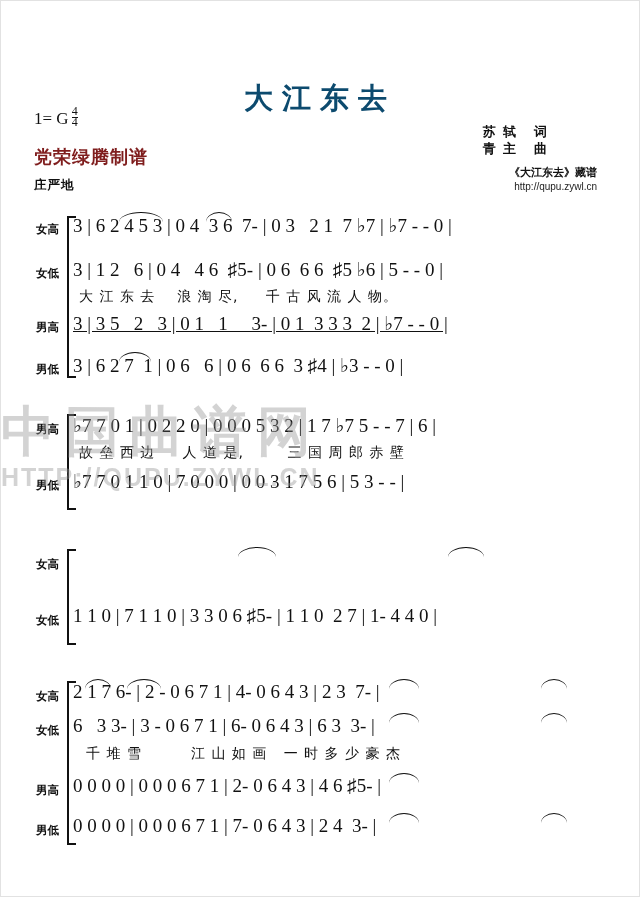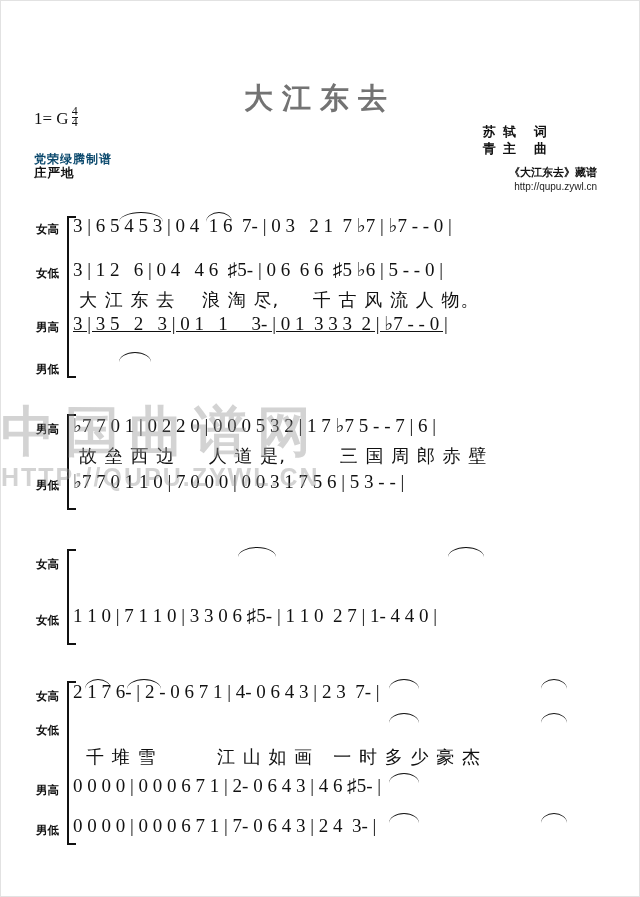"大江东去" .title { color: #737373 -> #0c4a6e }
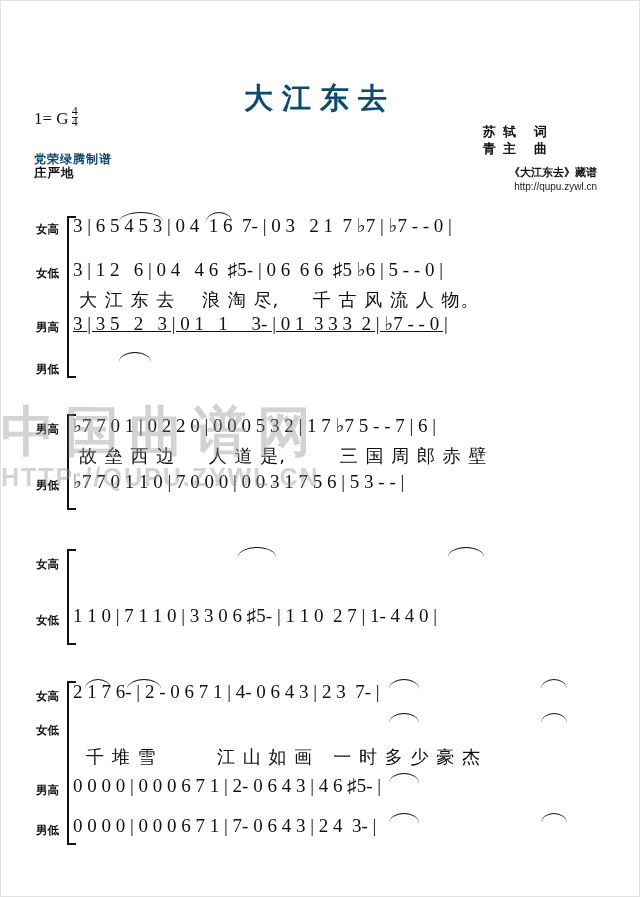"党荣绿腾制谱" .credit-arr { color: #0c4a6e -> #7f1d1d; font-size: 12px -> 18px; top: 150px -> 144px }
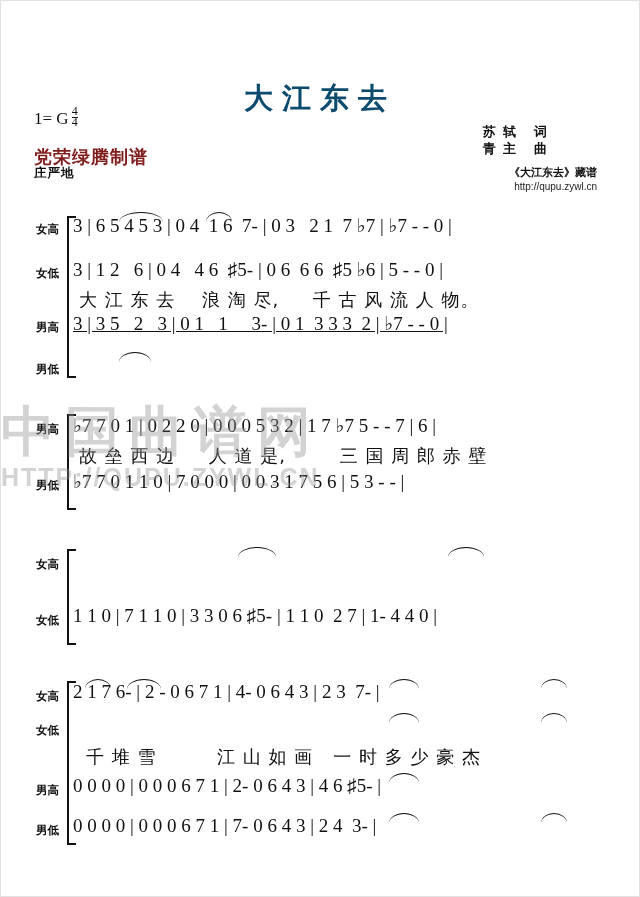"庄严地" .tempo { top: 164px -> 176px }
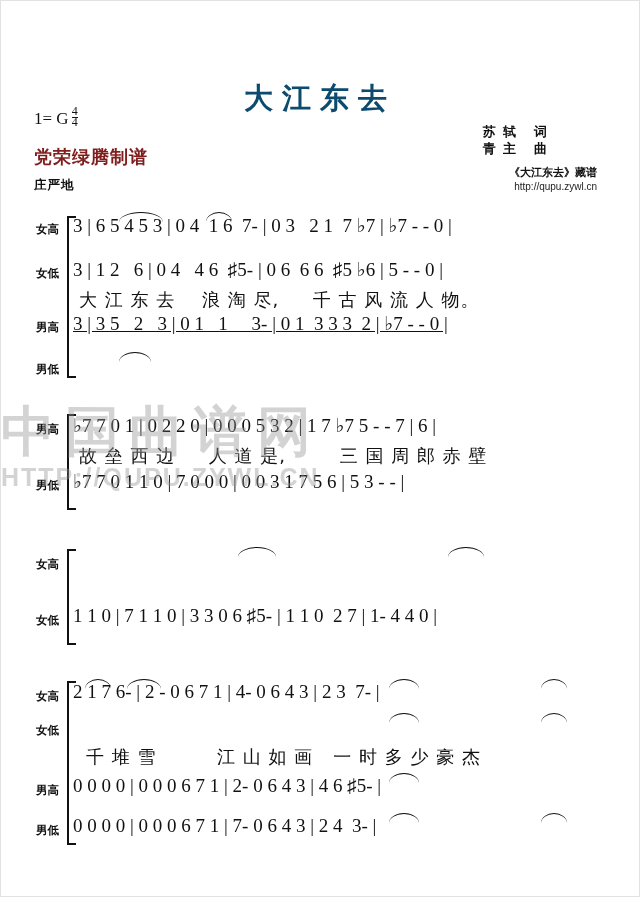"3 | 6 5 4" div.notes { text: 5 4 5 3 | 0 4  1 -> 2 4 5 3 | 0 4  3 }
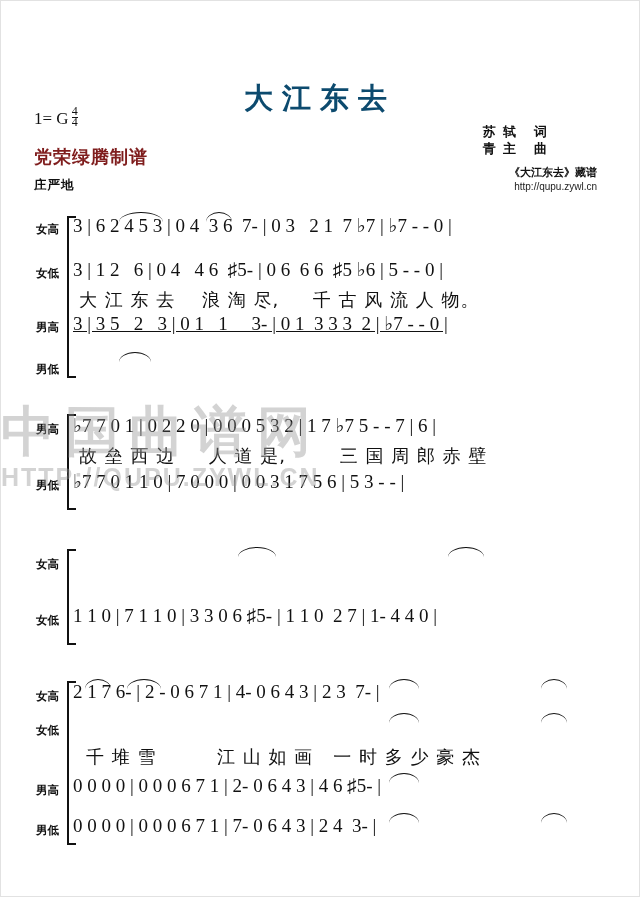"大 江 东 去 浪" .lyric { font-size: 18px -> 14px }
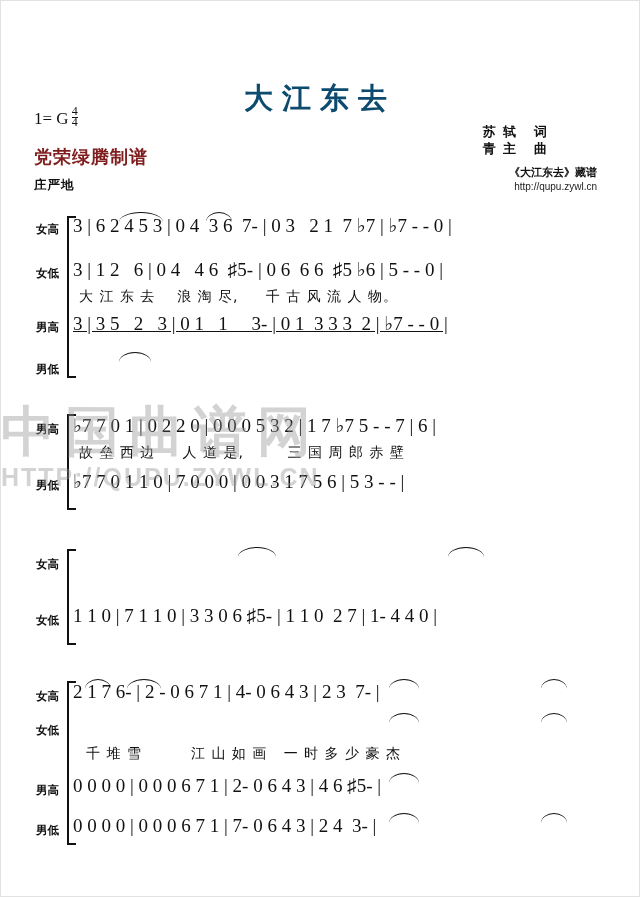"3 | 6 2 7" div.notes { html: none -> <div>3 | 6 2 7 1 | 0 6 6 | 0 6 6 6 3 ♯4 | ♭3 - - 0 |</div> }
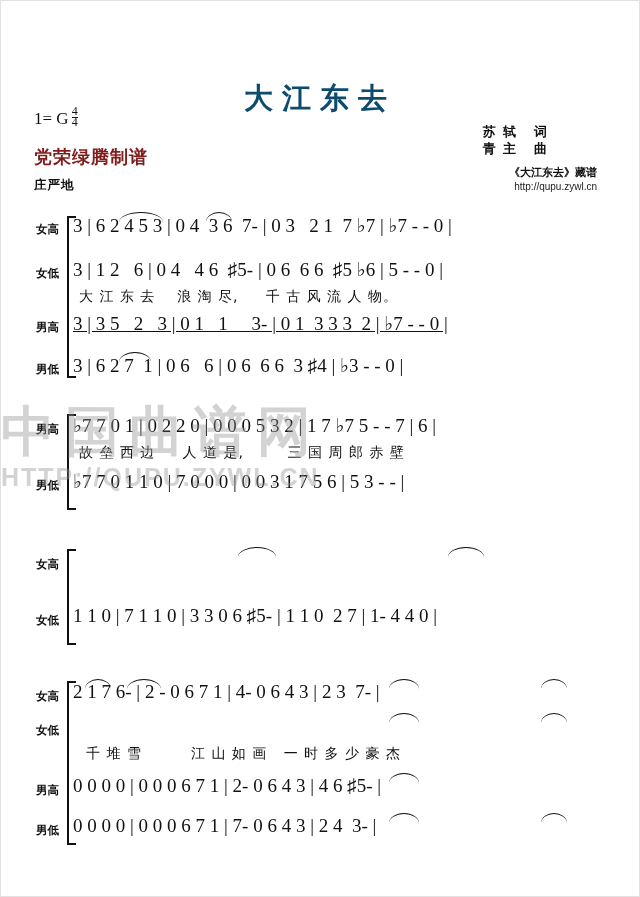"6 3 3- | 3" div.notes { html: none -> <div>6 3 3- | 3 - 0 6 7 1 | 6- 0 6 4 3 | 6 3 3- |</div> }
